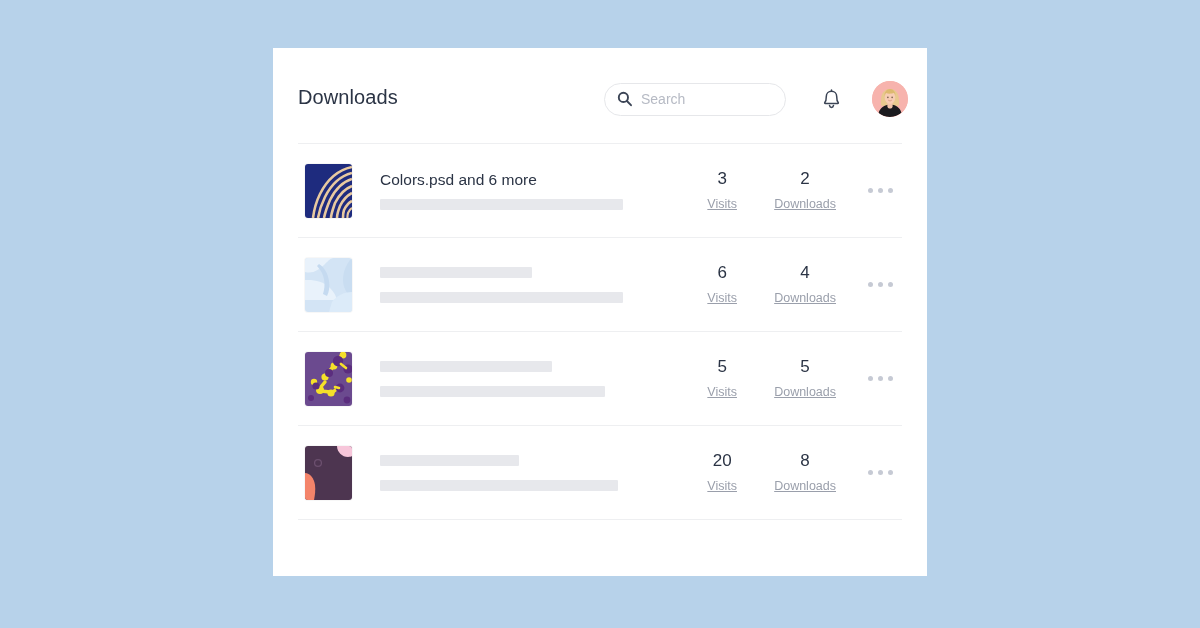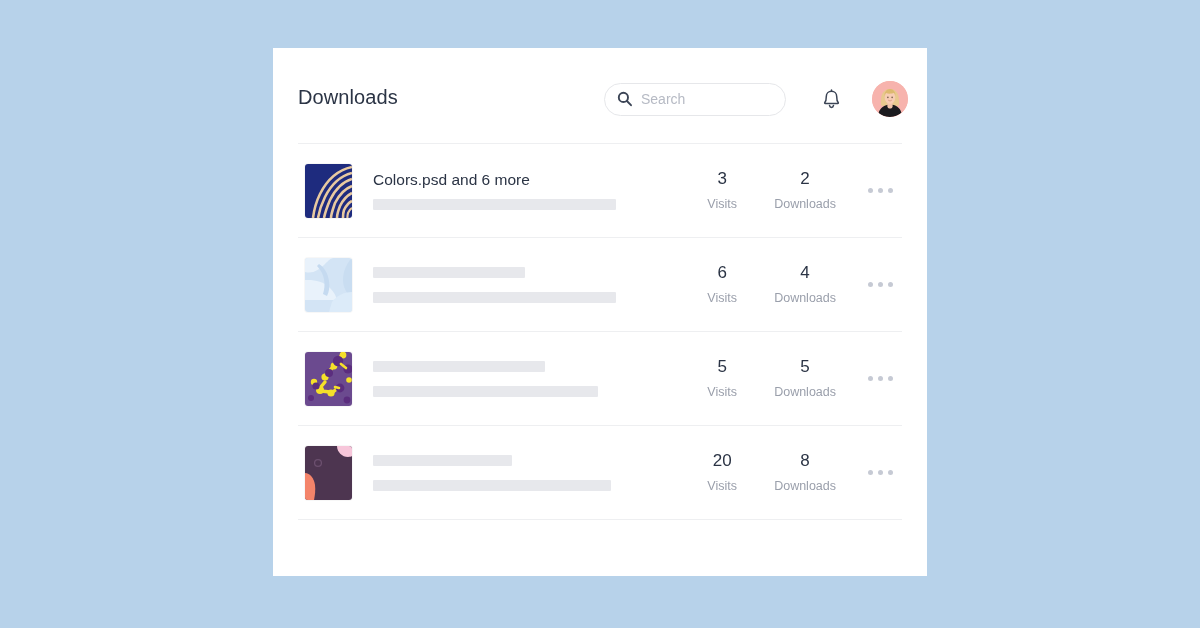"Colors.psd and 6 more" .row-main { margin-left: 21px -> 28px }
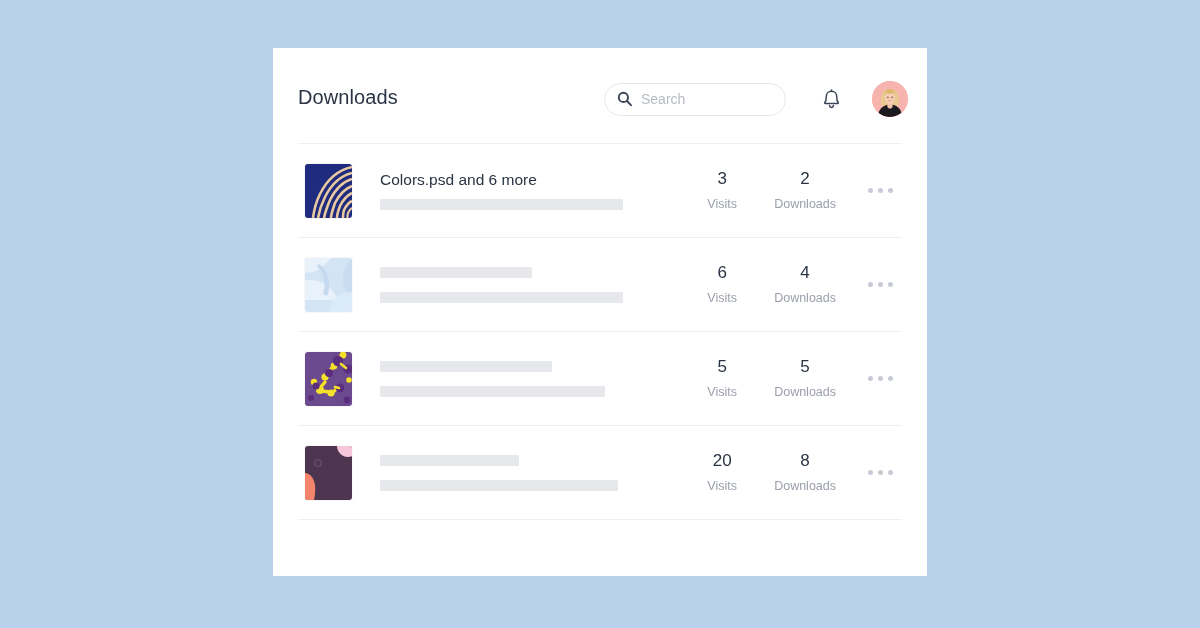"Visits" .stat-label { text-decoration: none -> underline }
